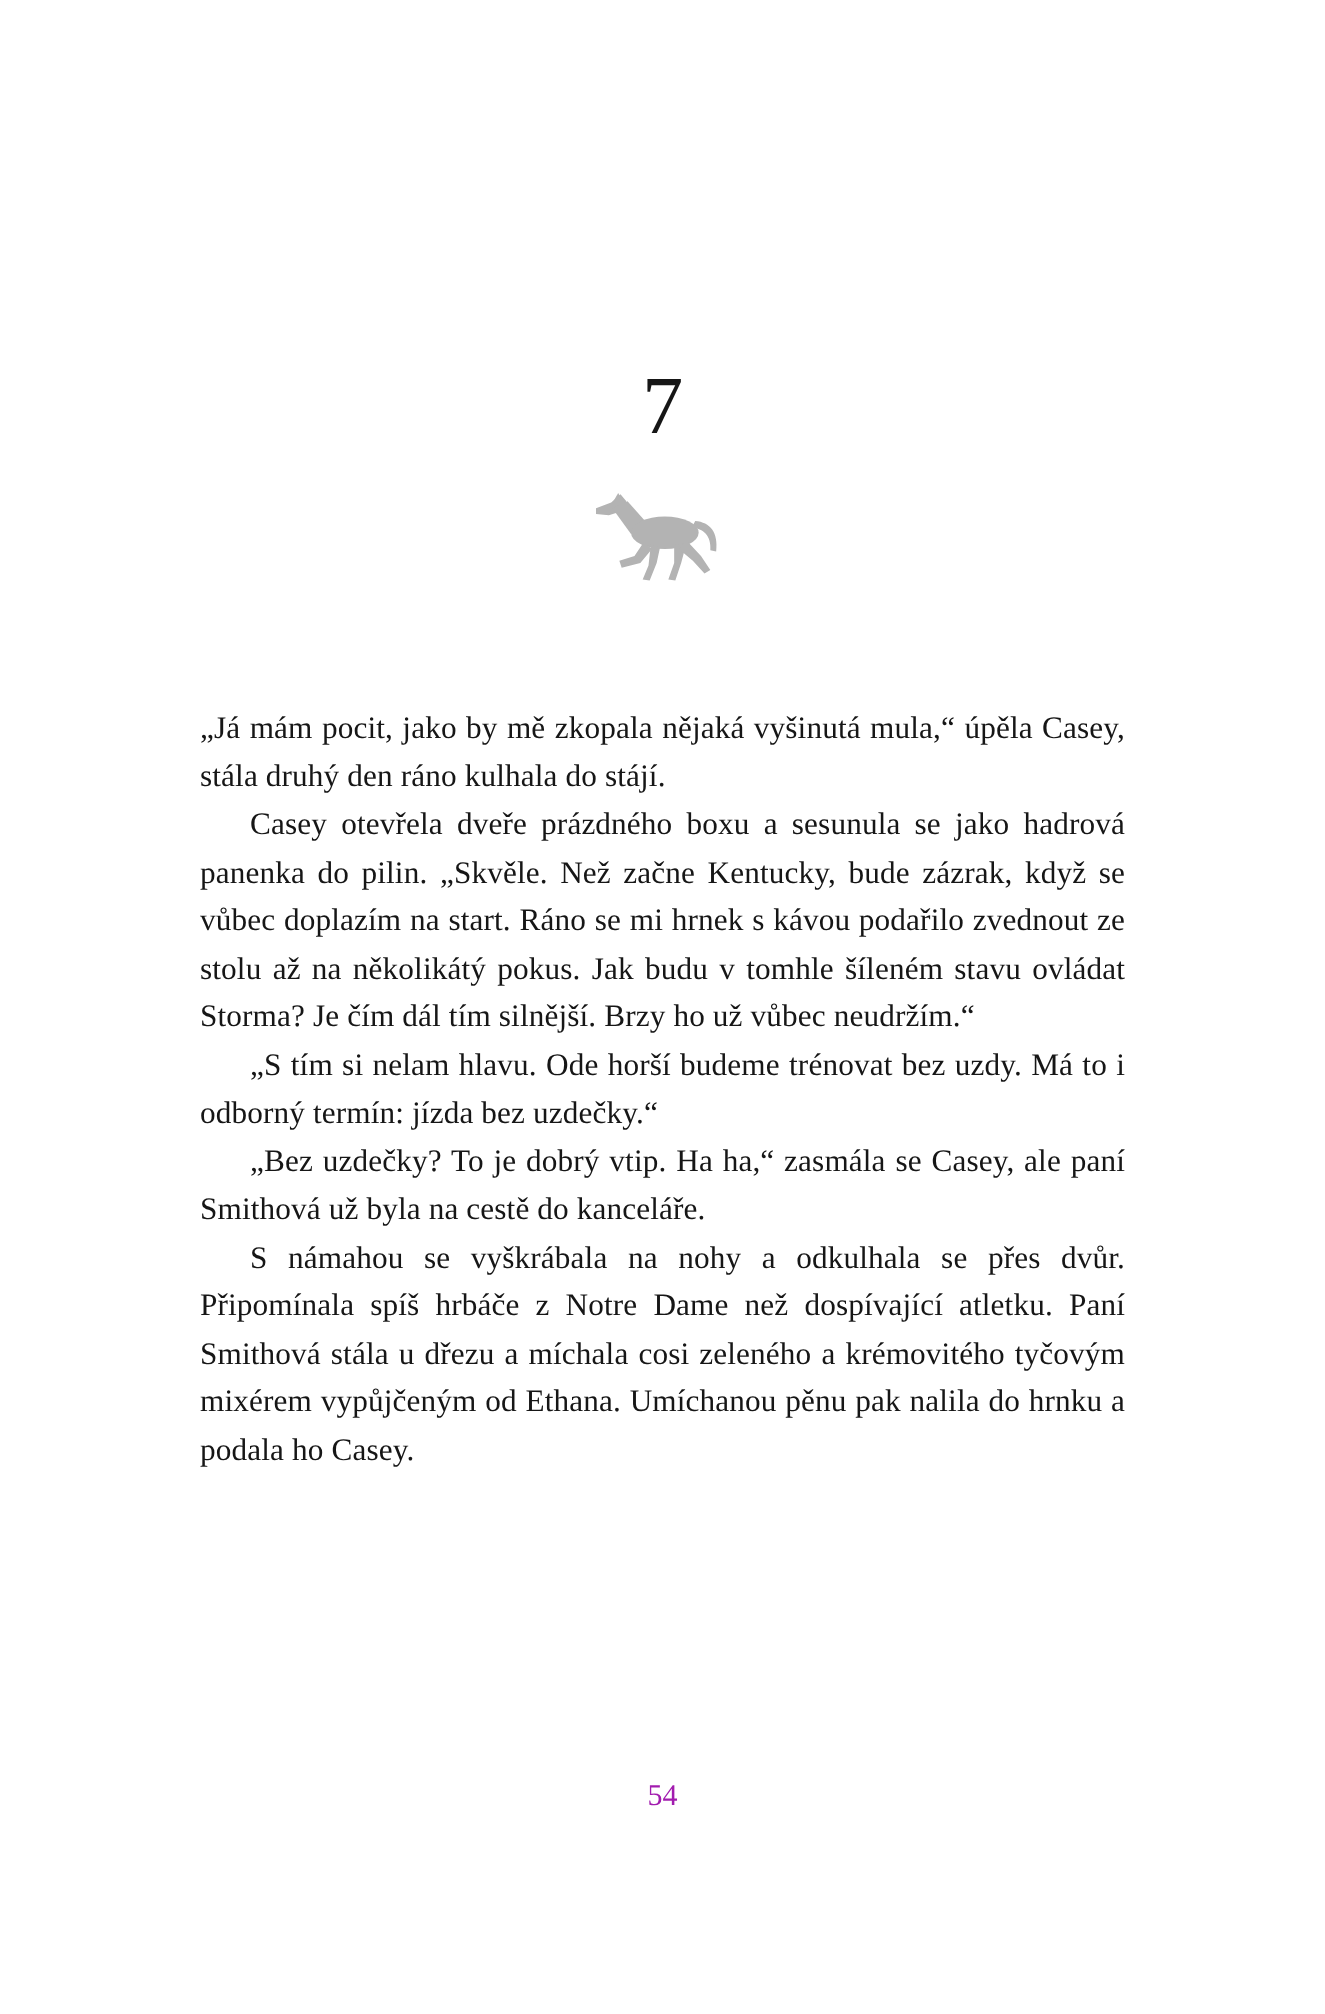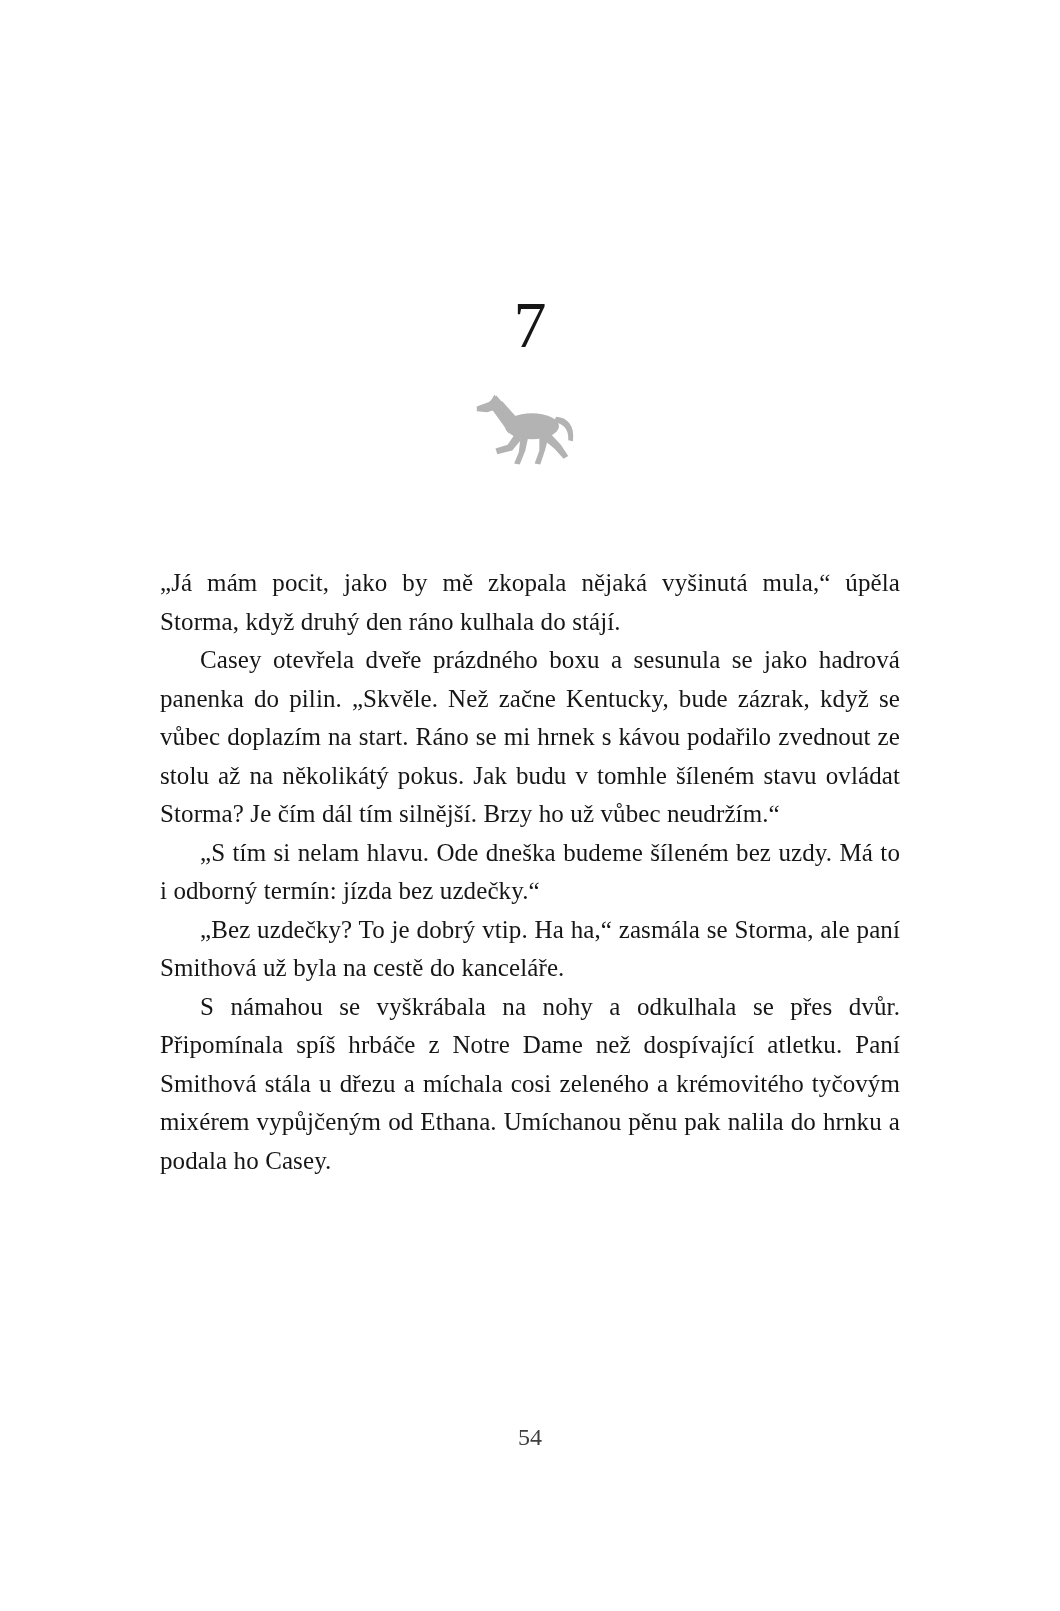"„Já mám pocit, jako by" p.first { text: Storma, když -> Casey, stála }
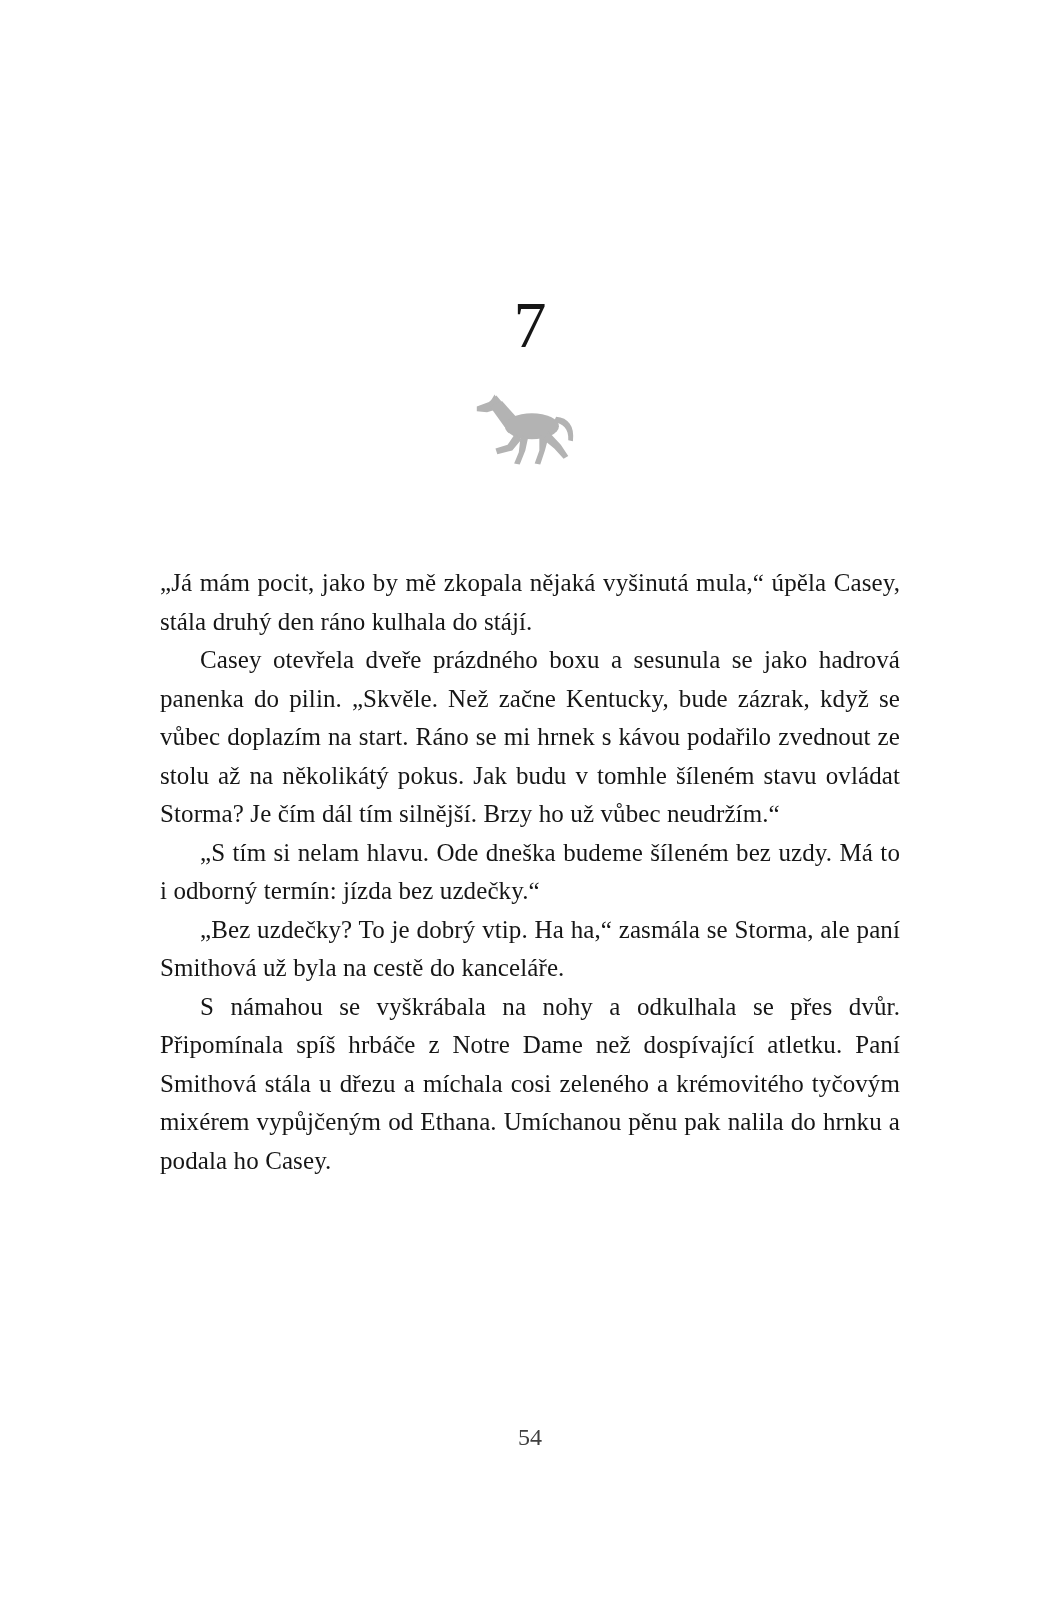"„S tím si nelam hlavu." p { text: dneška budeme šíleném -> horší budeme trénovat }
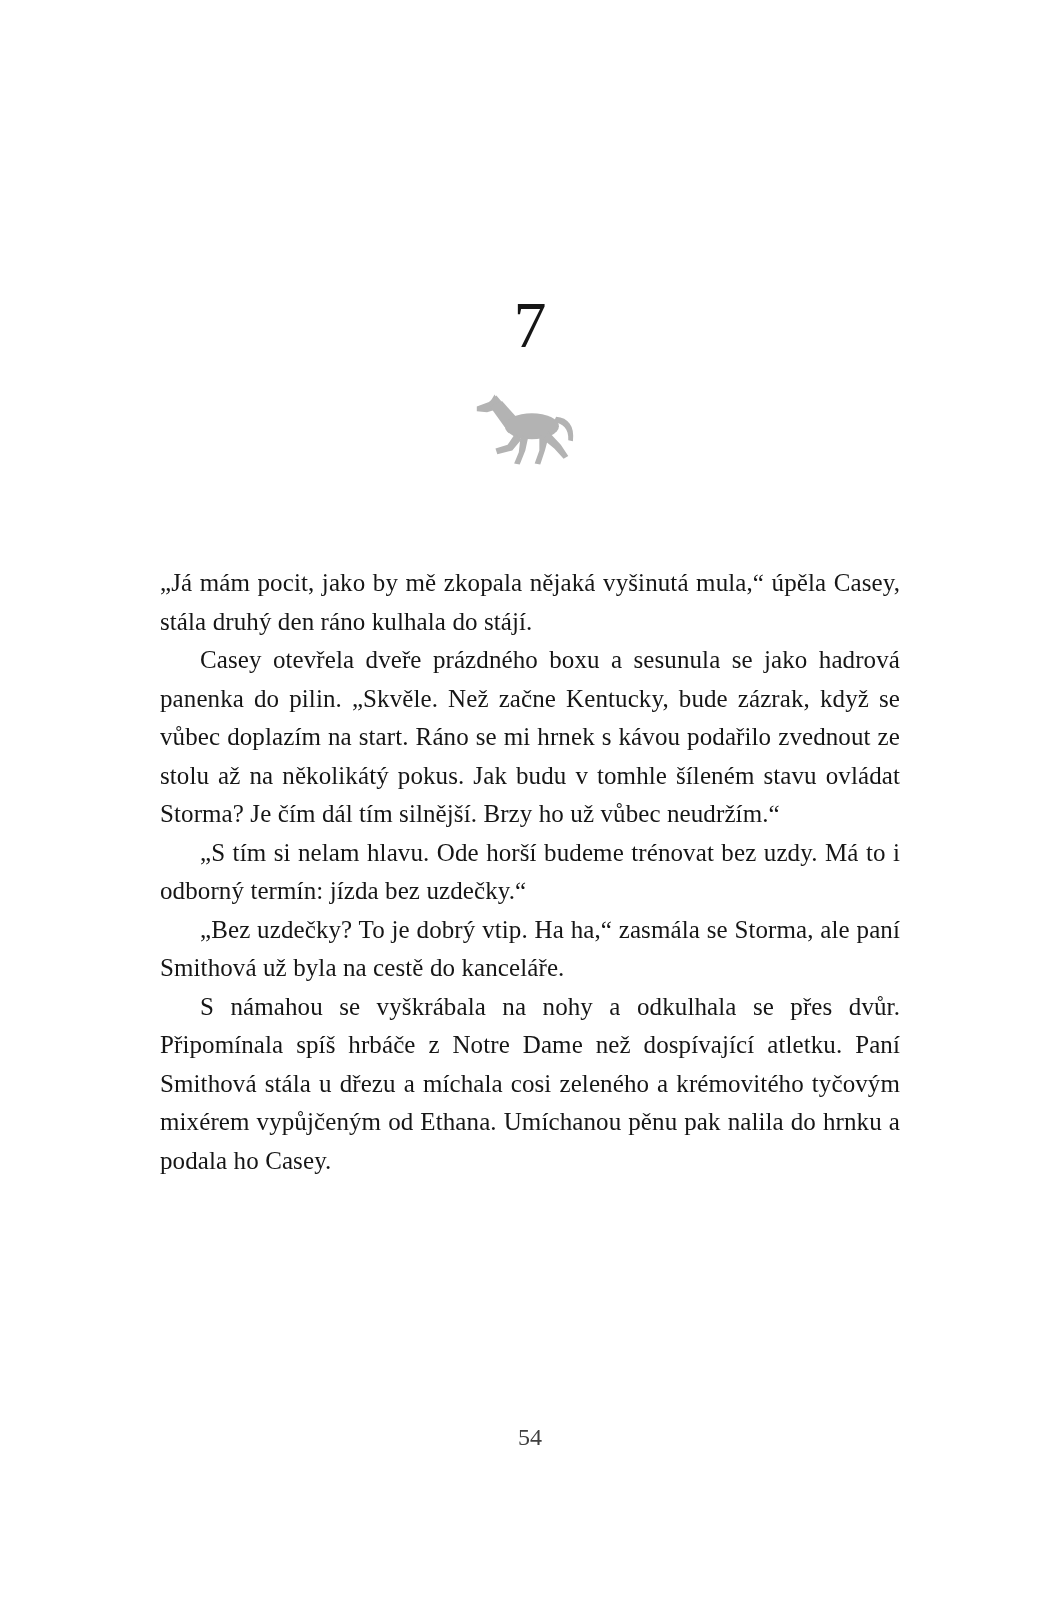"„Bez uzdečky? To je dobrý" p { text: Storma -> Casey }
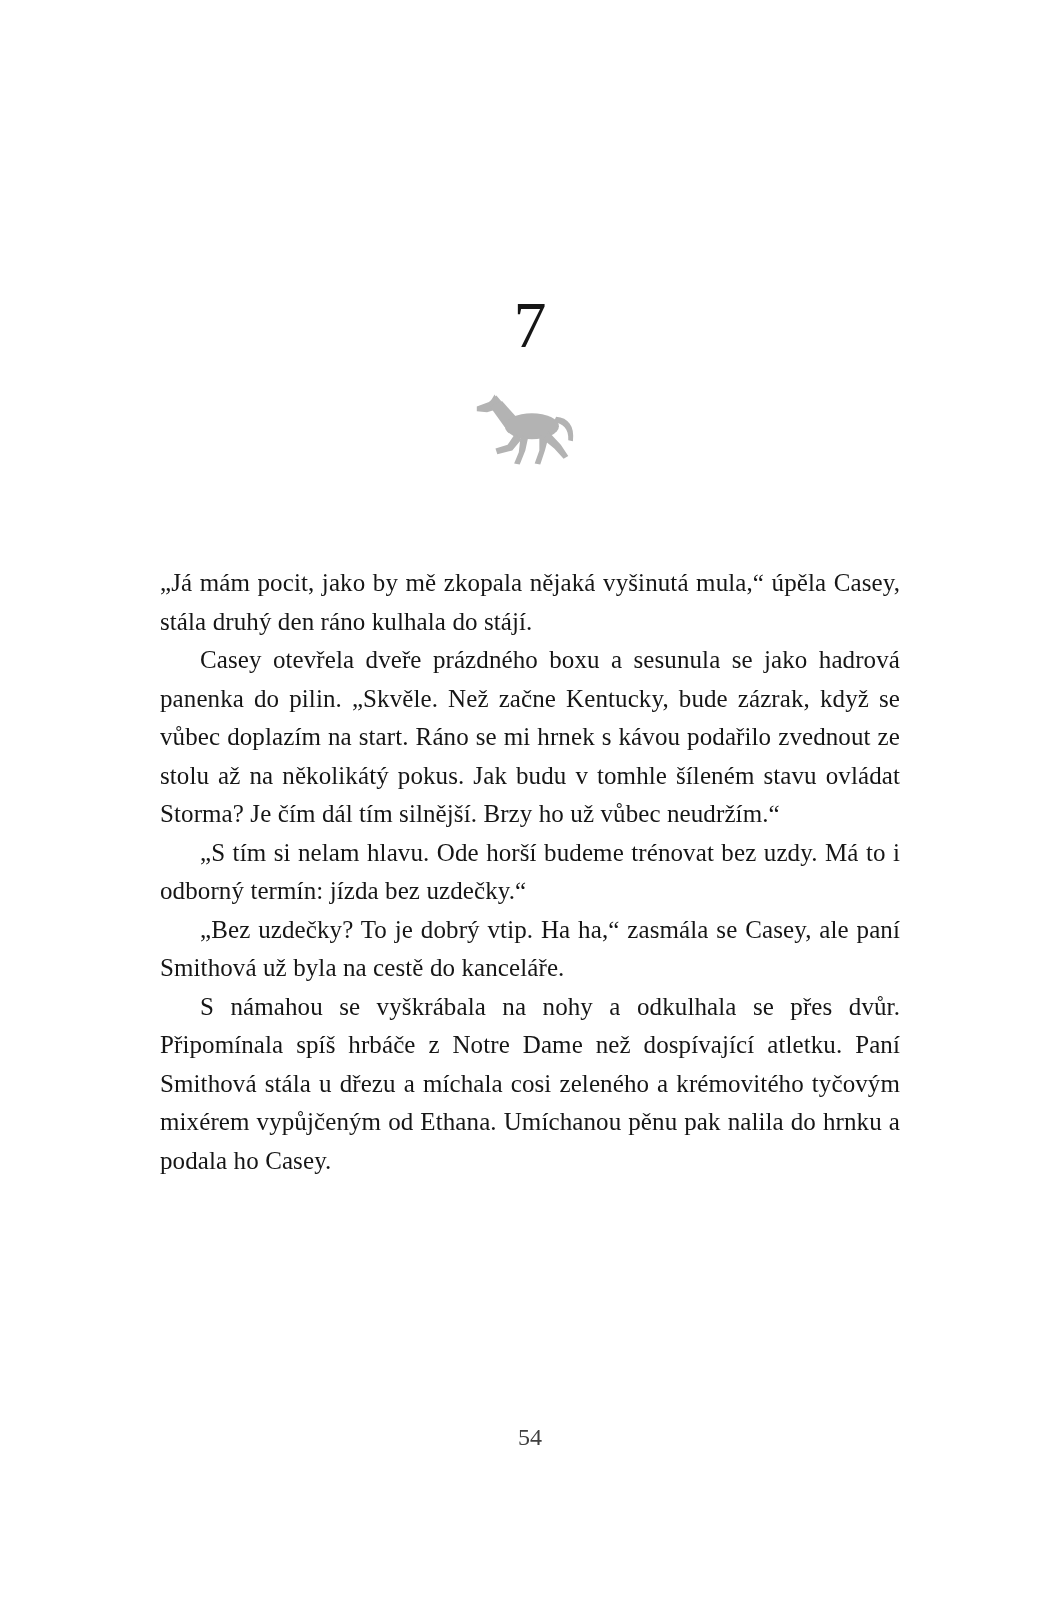"54" .page-number { color: #404040 -> #a21caf }
